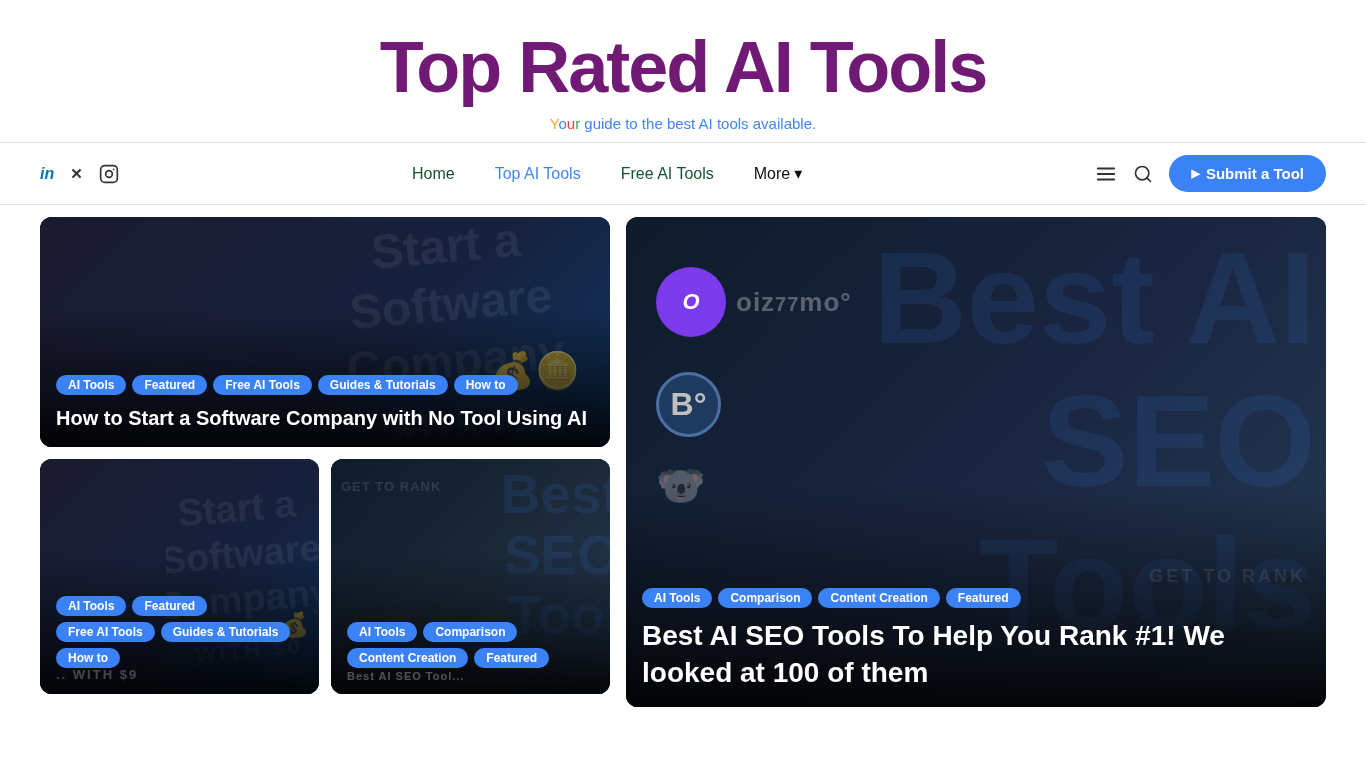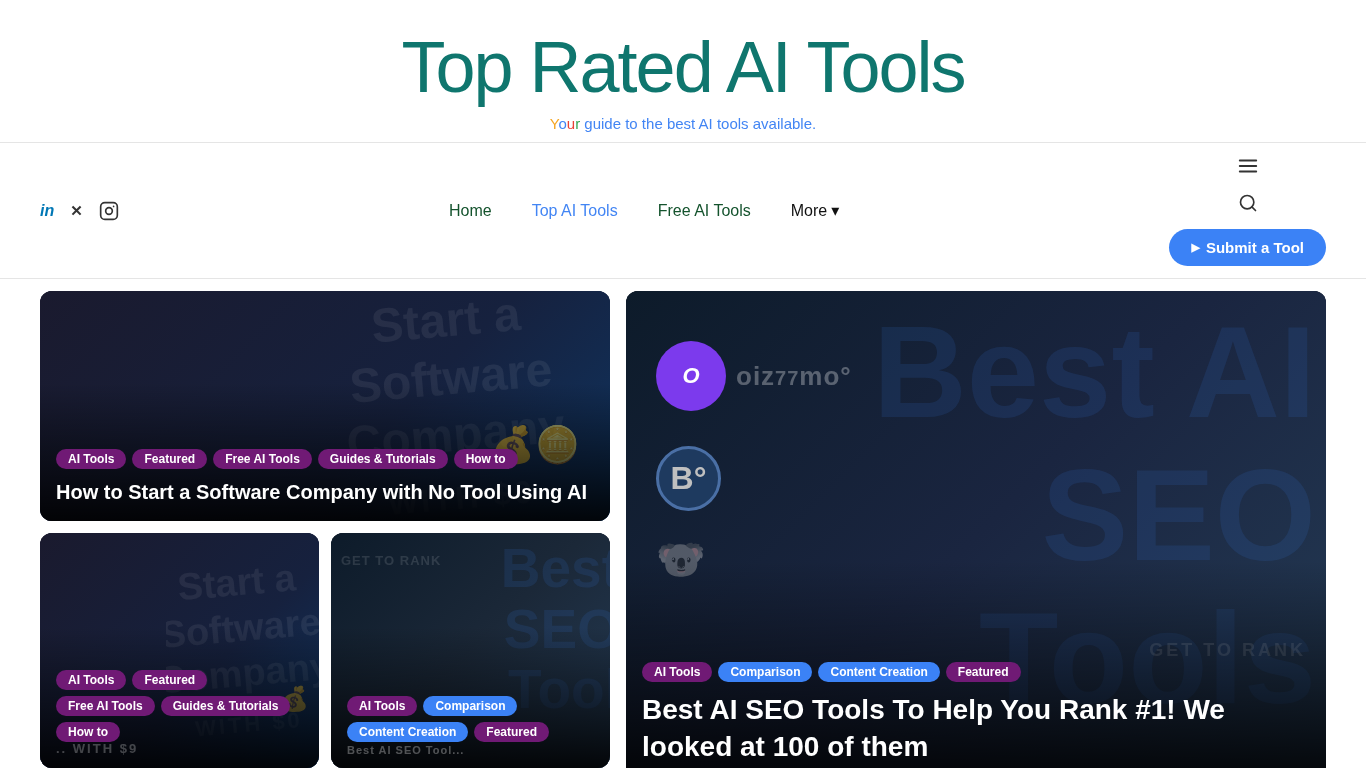"Top Rated AI Tools" .site-title { color: #0f766e -> #701a75; font-weight: 400 -> 700 }
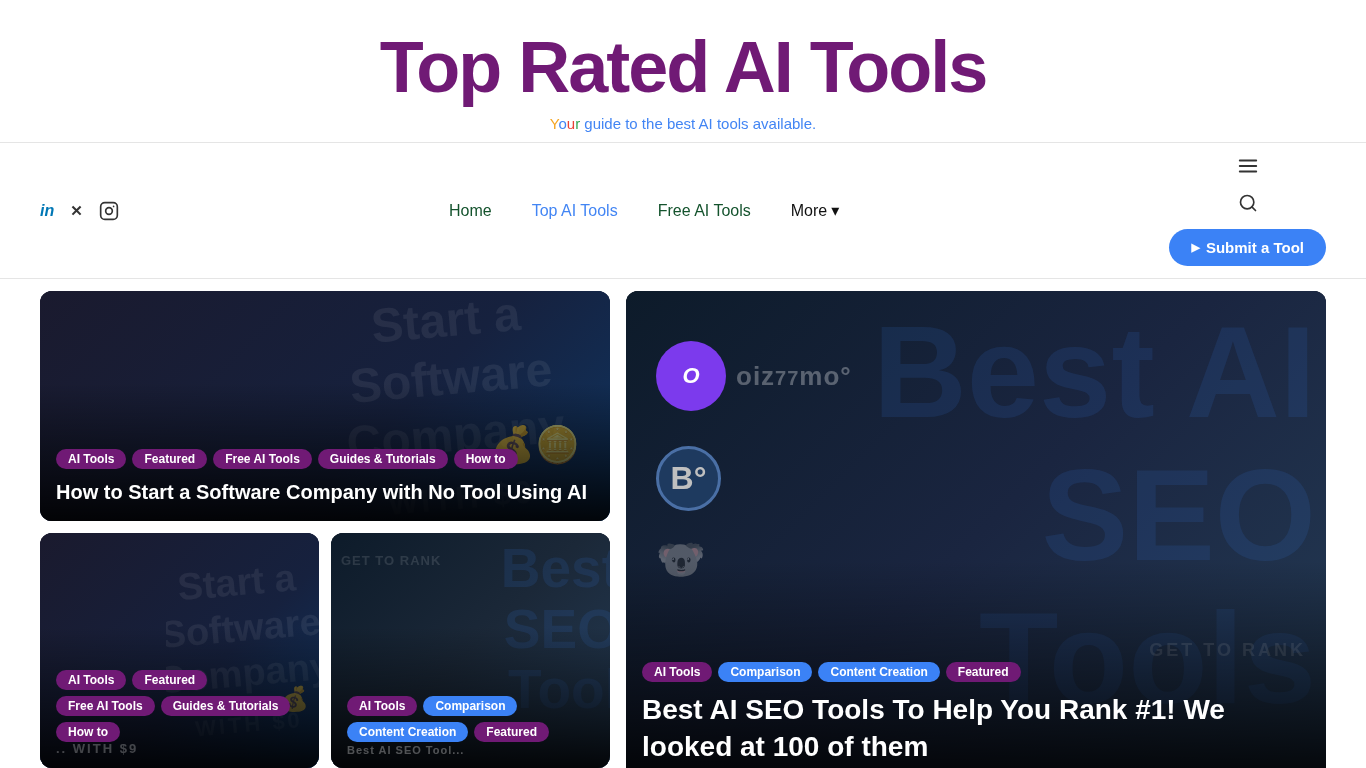"Submit a Tool" .nav-right { flex-direction: column -> none }
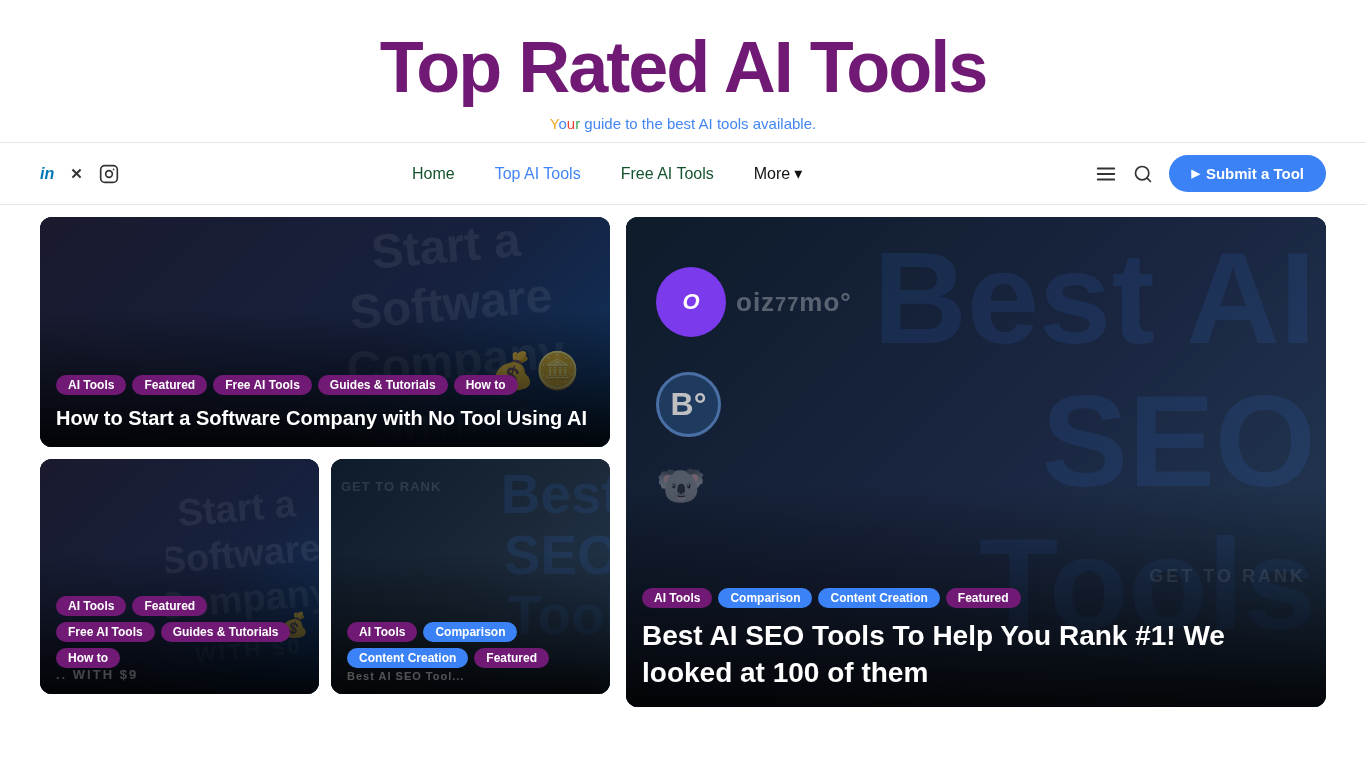"AI Tools" .tag { background: #701a75 -> #3b82f6 }
